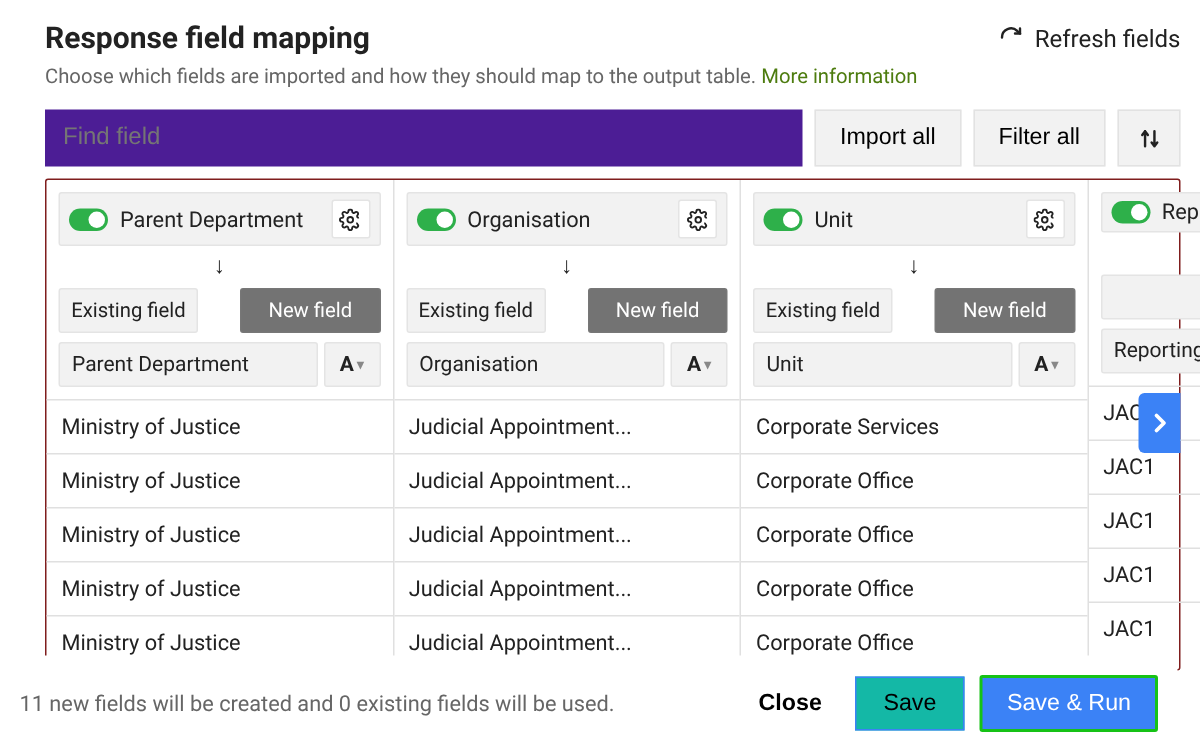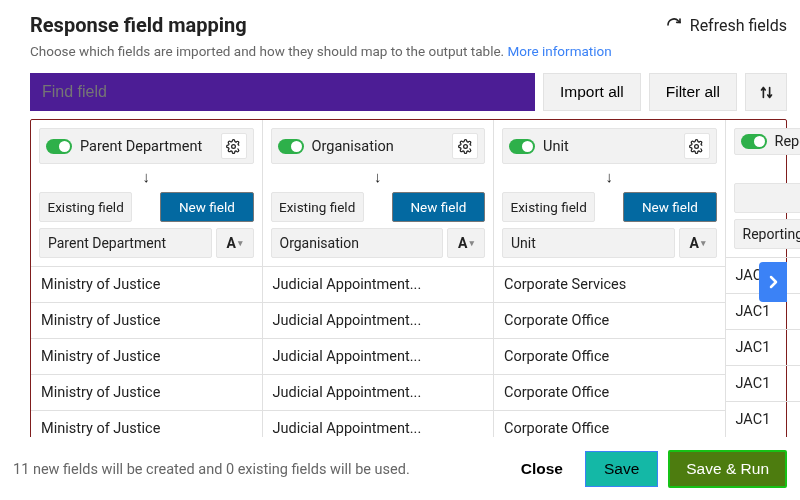"More information" .more-info { color: #3b82f6 -> #4d7c0f }
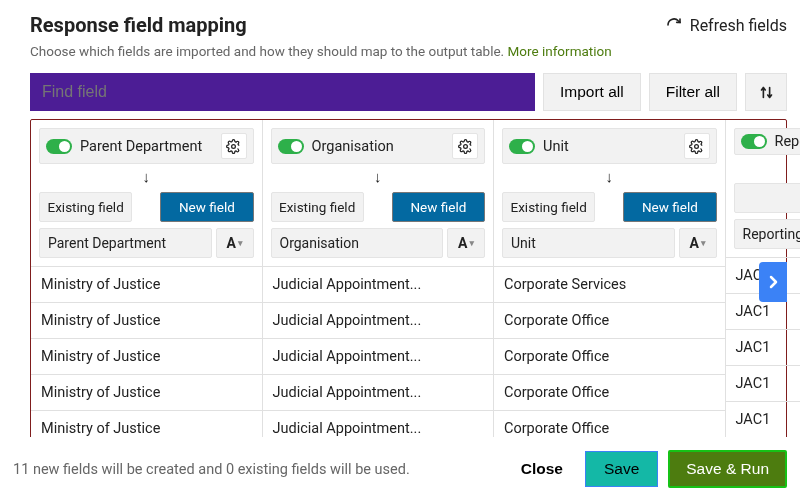"New field" .tab.active { background: #0369a1 -> #737373 }
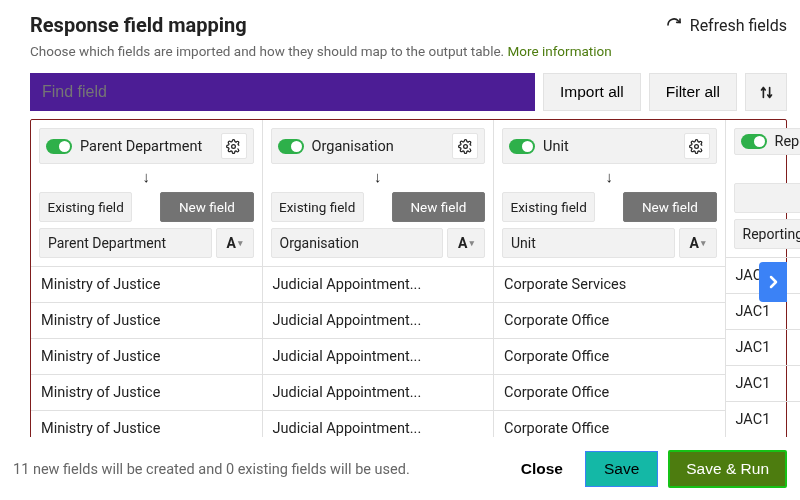"11 new fields will be" .footer { right: 0 -> 15px }
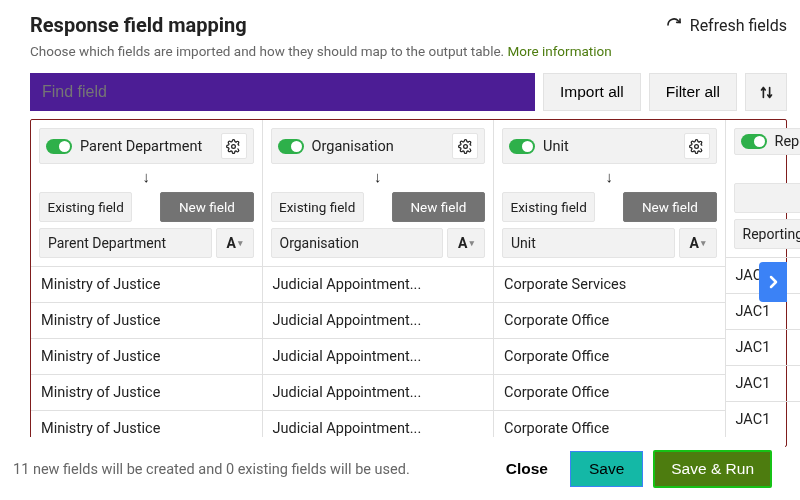"Save & Run" .btn-saverun { background: #4d7c0f -> #3b82f6 }
